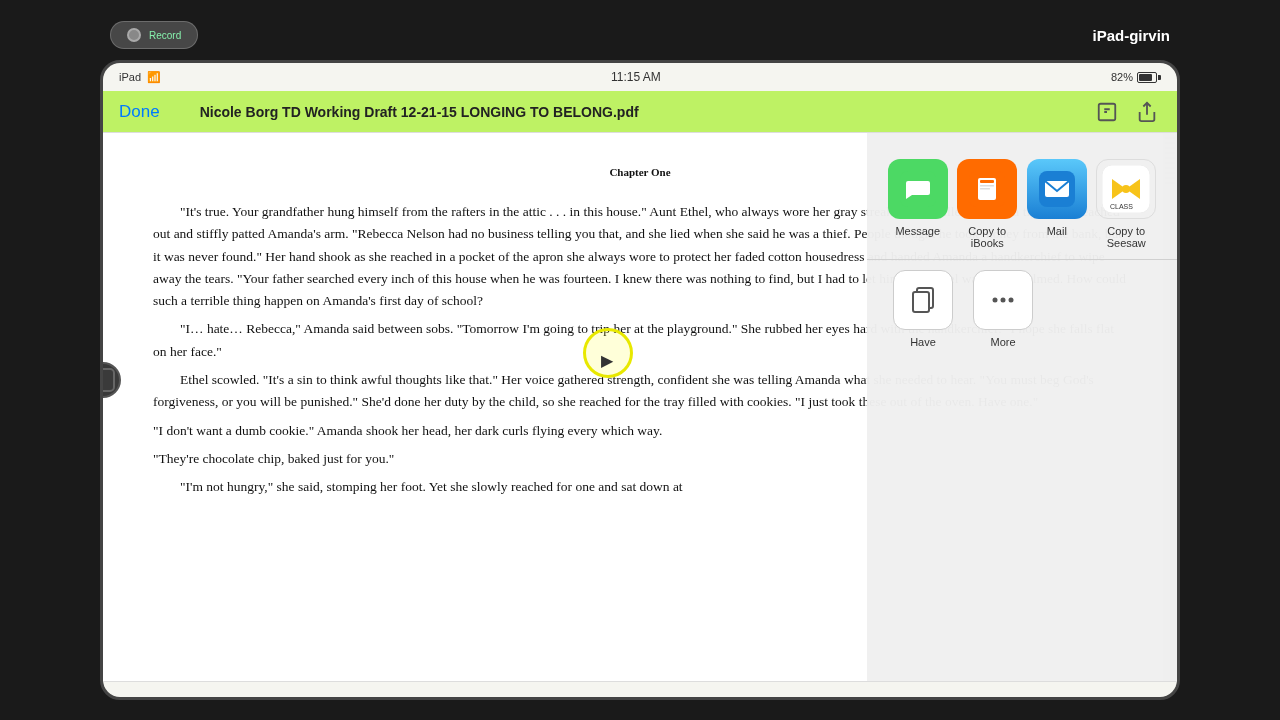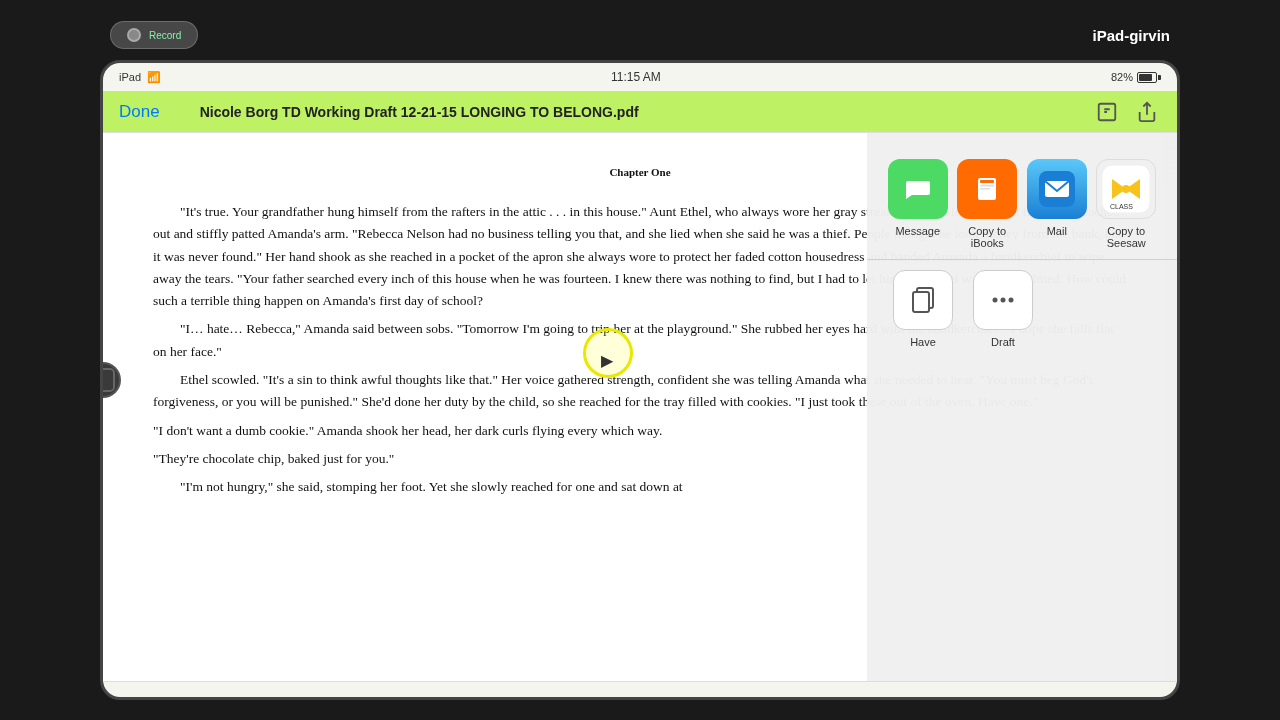"Draft" span.action-item-label { text: Draft -> More }
